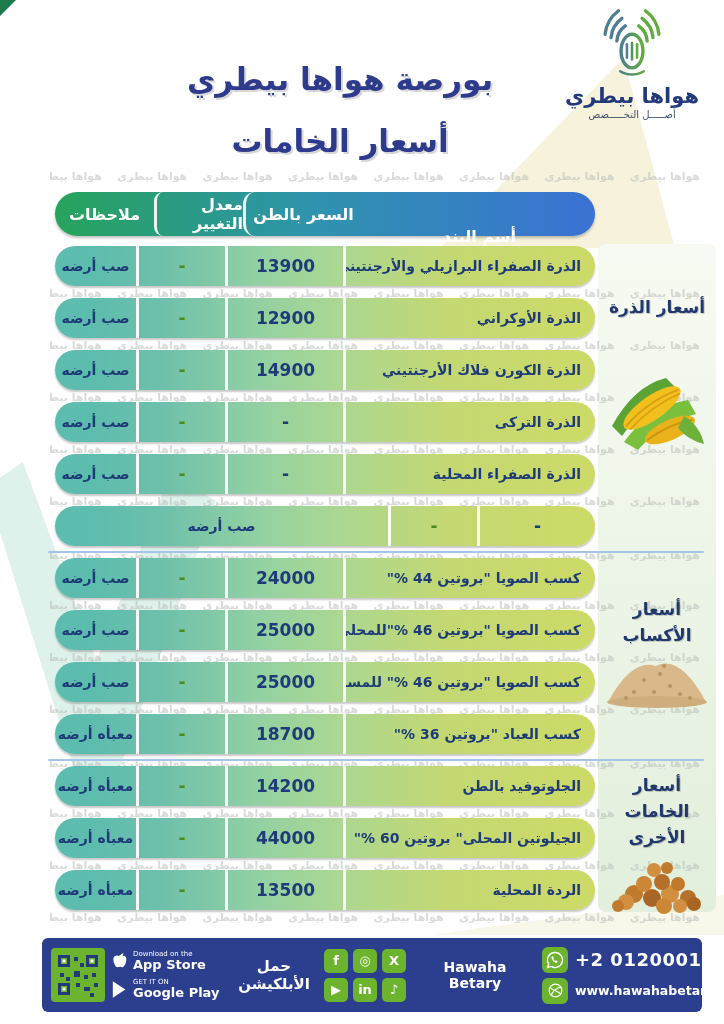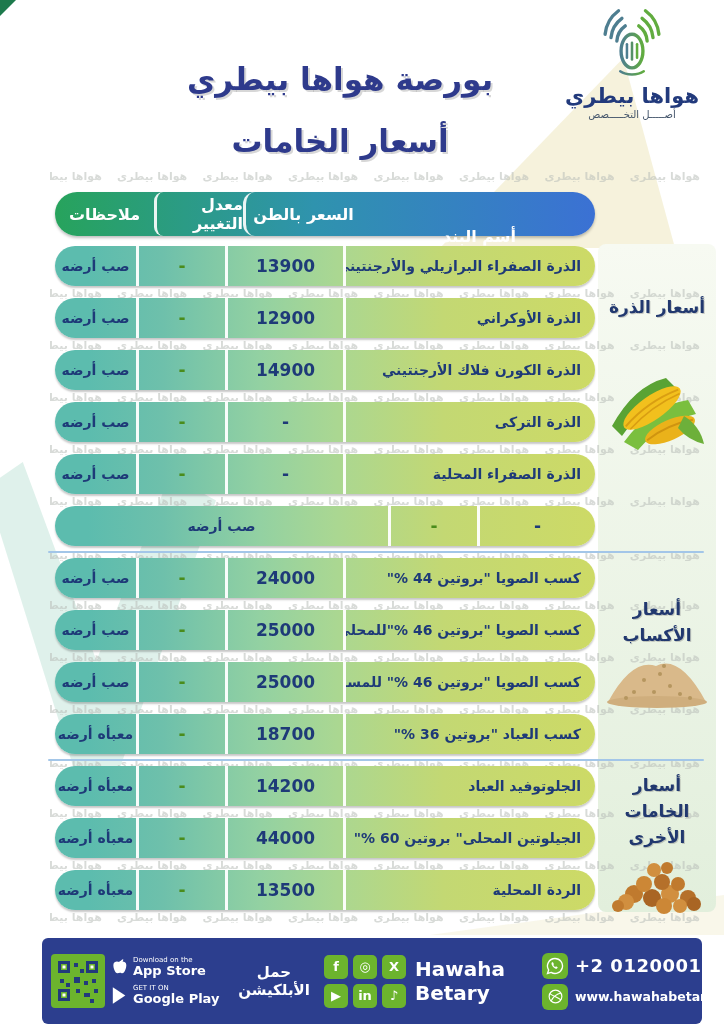"الجلوتوفيد العباد" div.c-name { text: العباد -> بالطن }
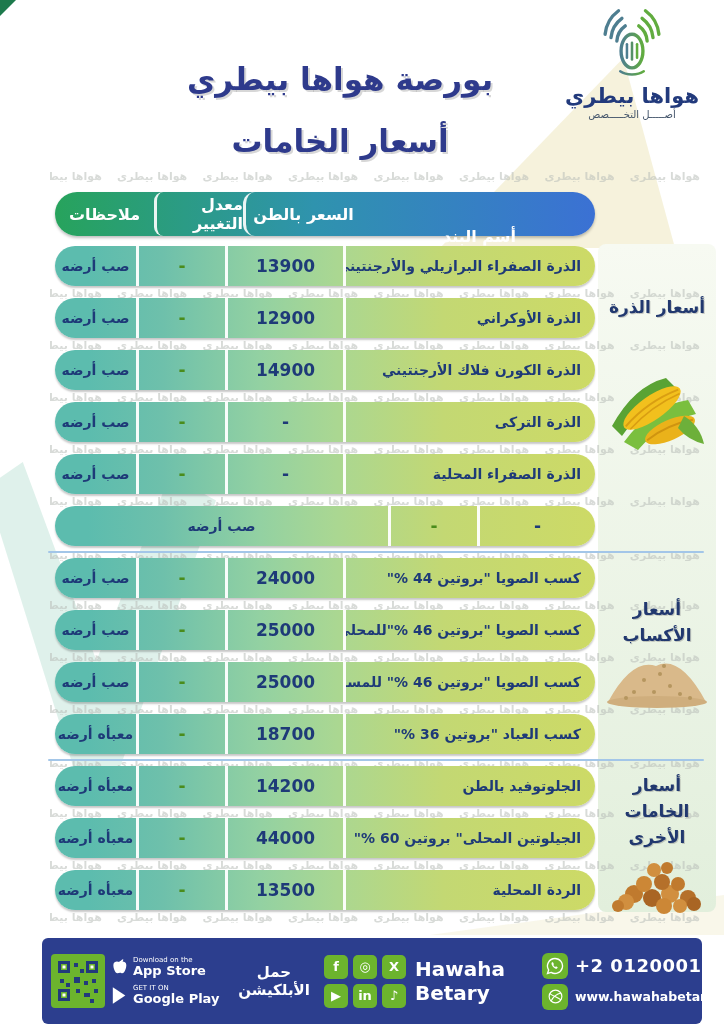"Download on the" .footer { height: 86px -> 74px }
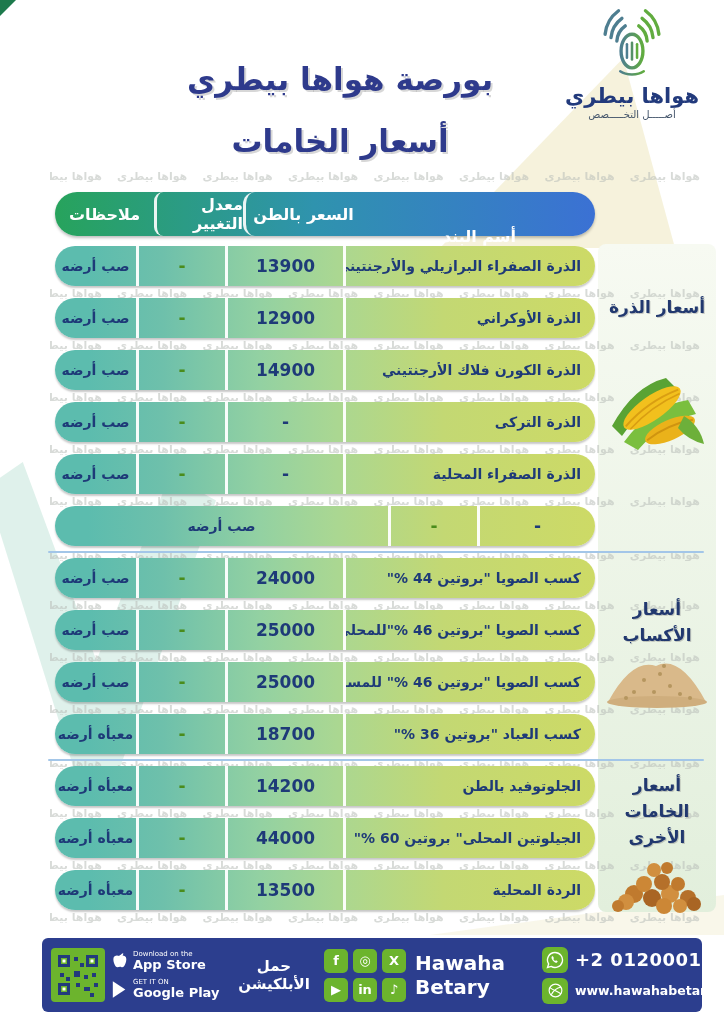"Hawaha Betary" .brand-en { font-size: 20px -> 14px; text-align: none -> center }
